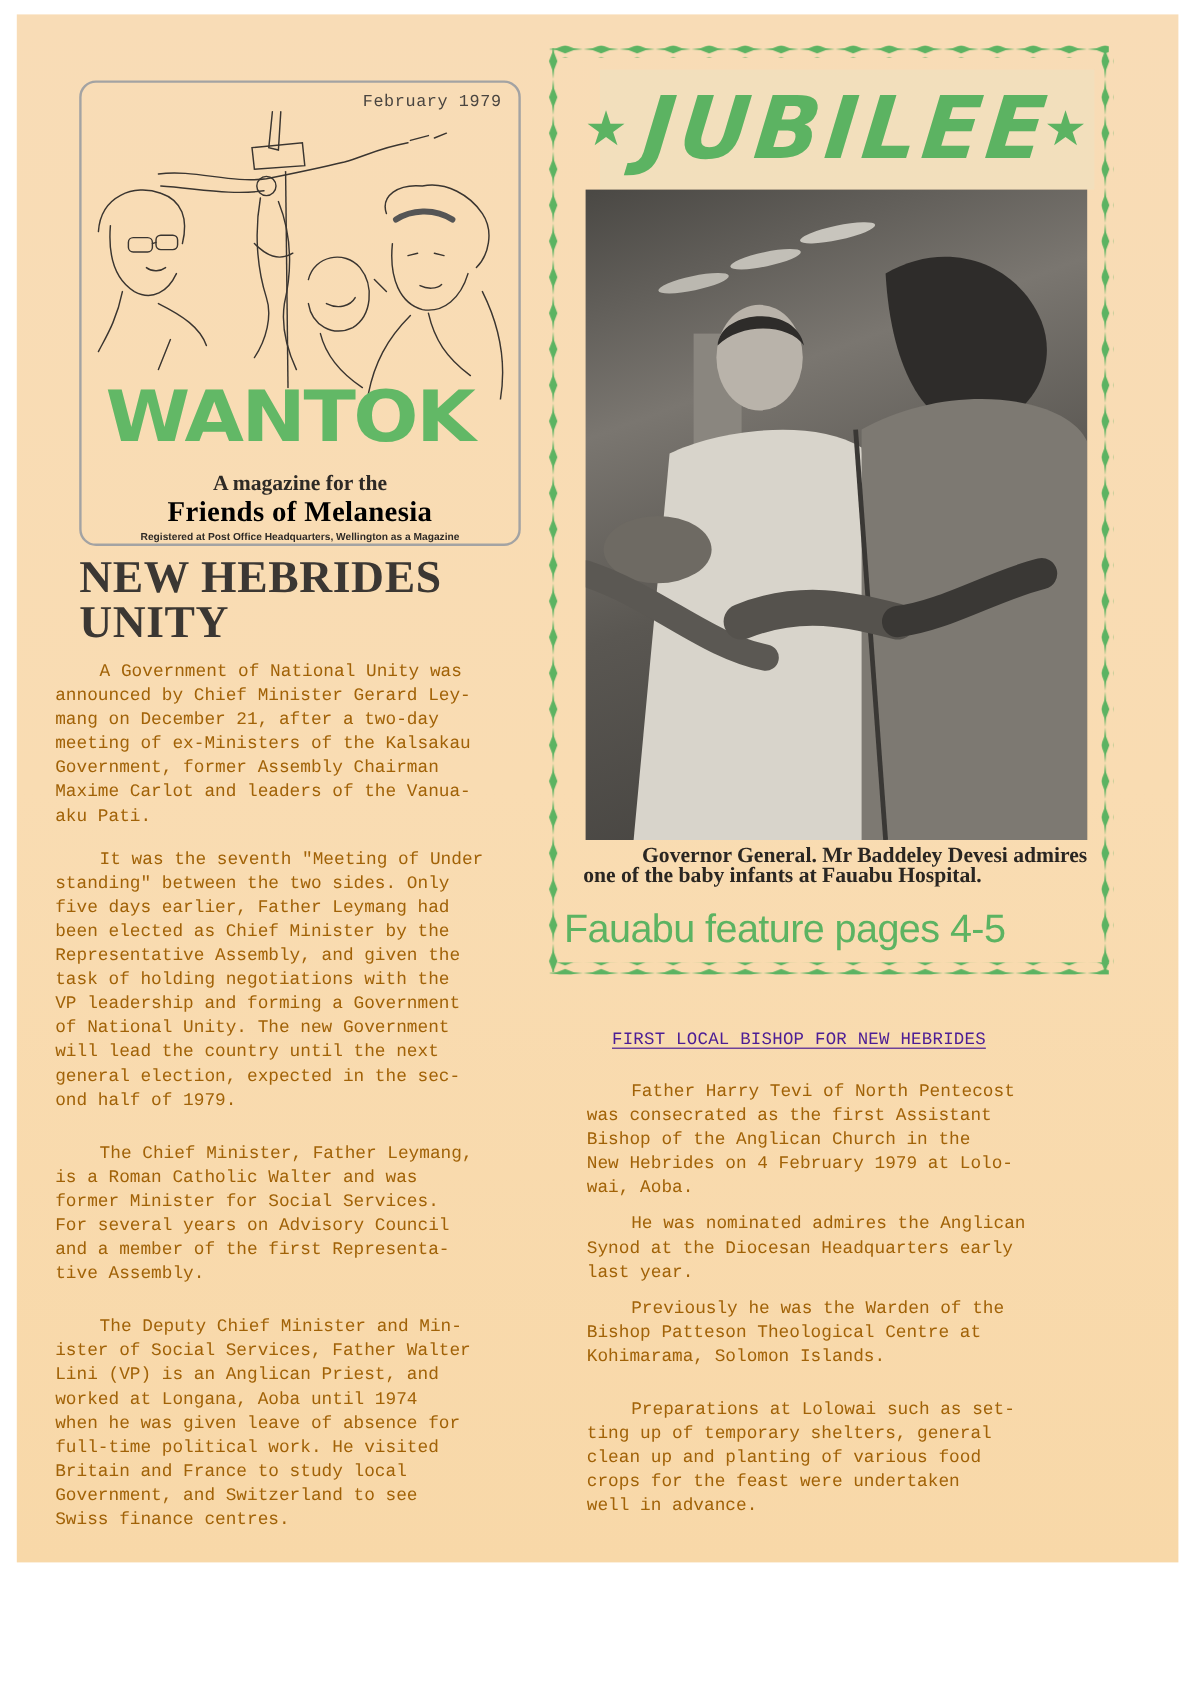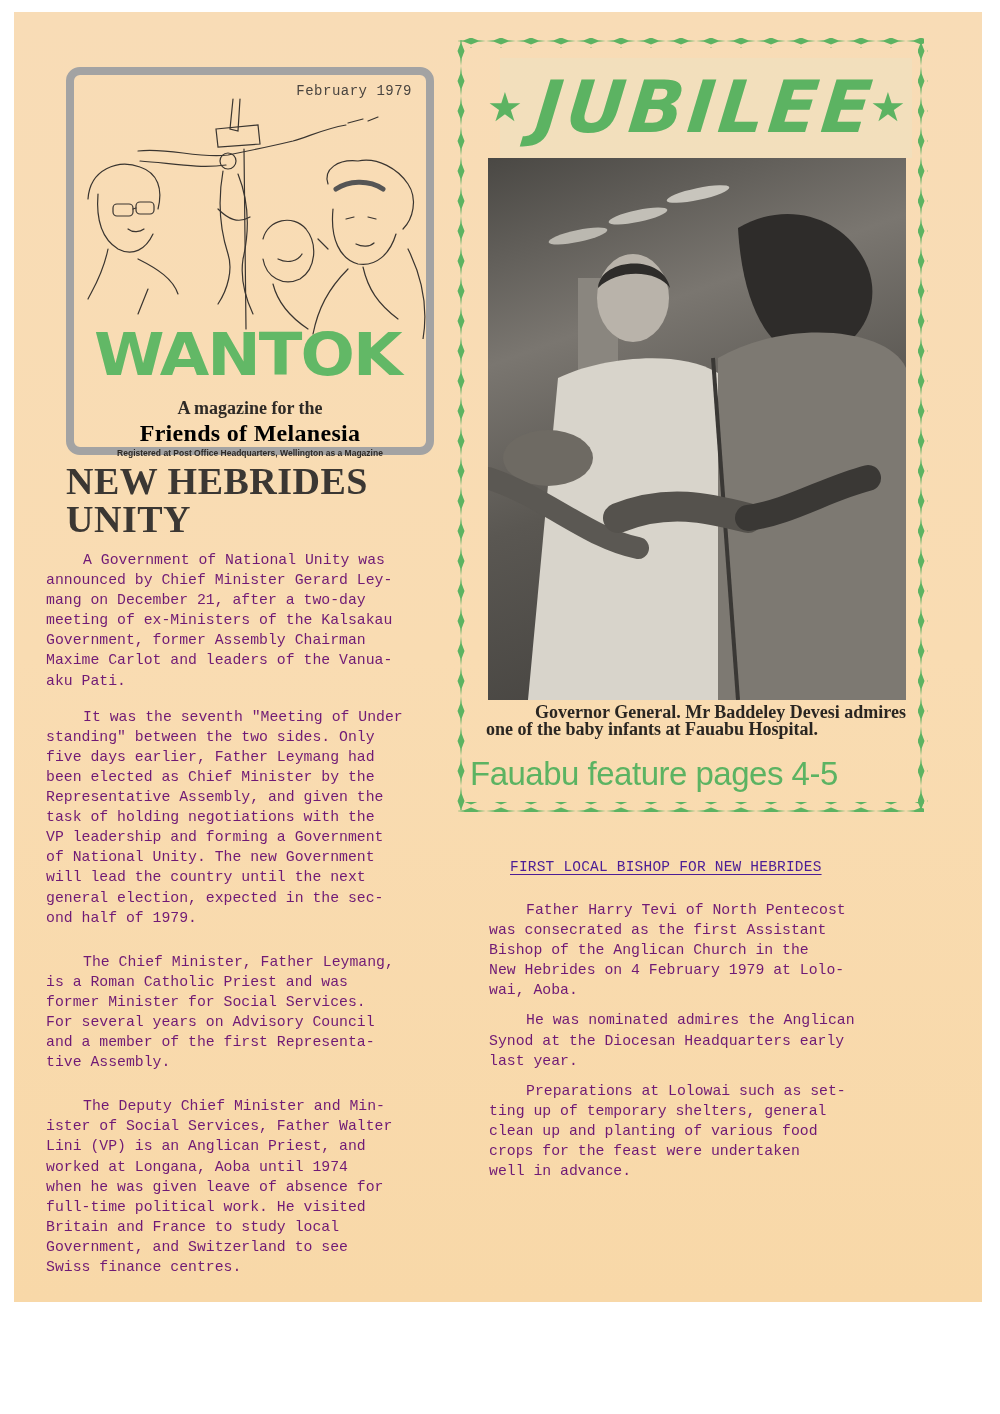"February 1979" .masthead { border: 8px solid #a3a3a3 -> 2px solid #a3a3a3 }
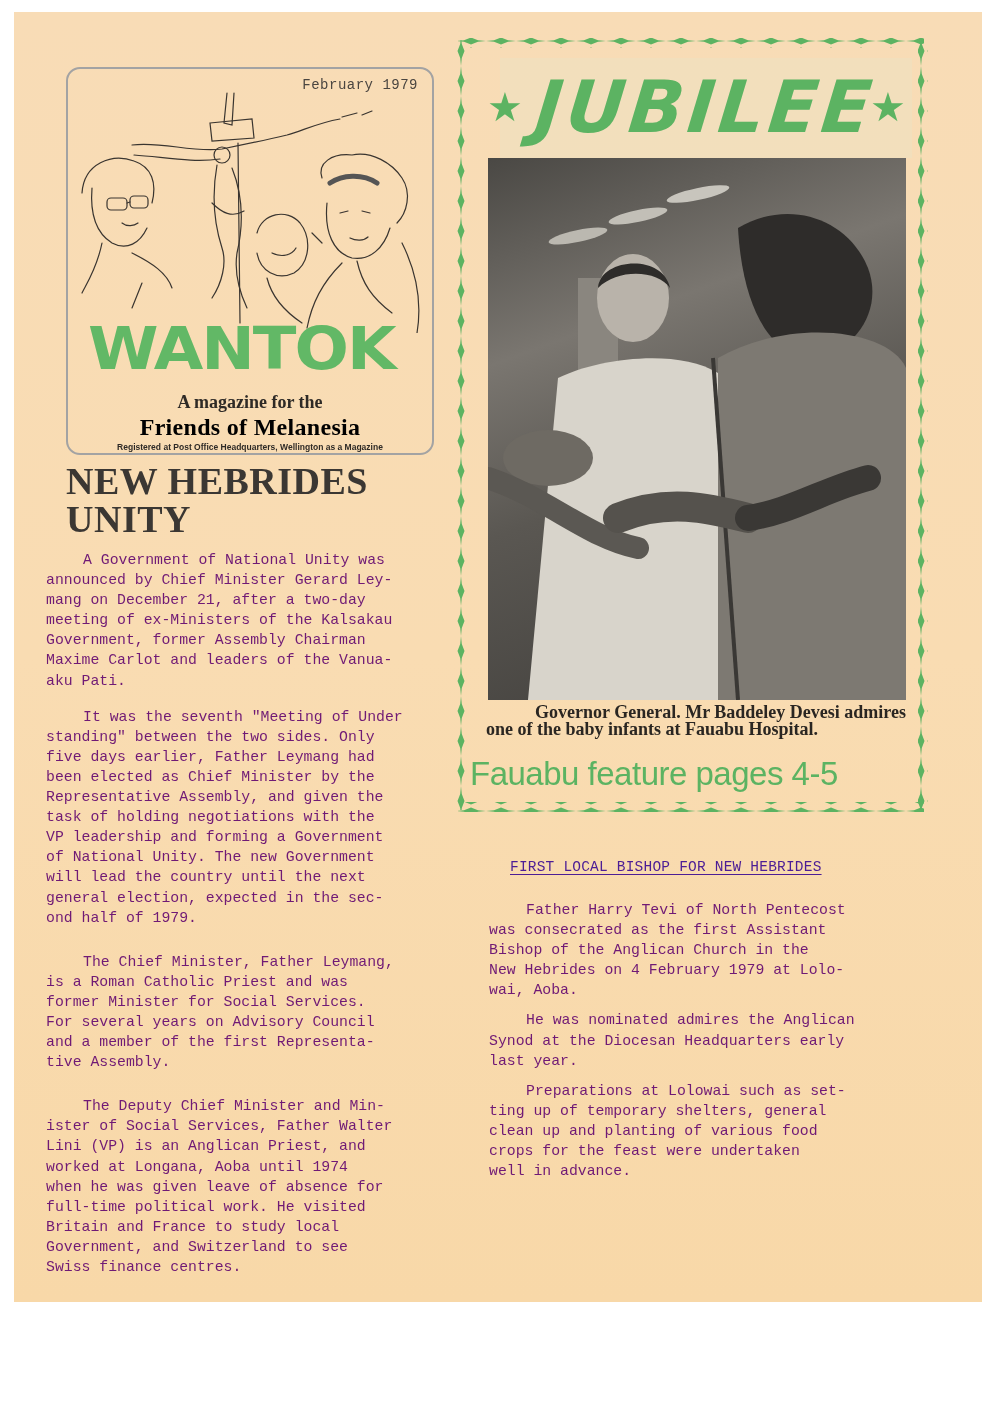"A Government of National Unity" .mono { color: #701a75 -> #a16207 }
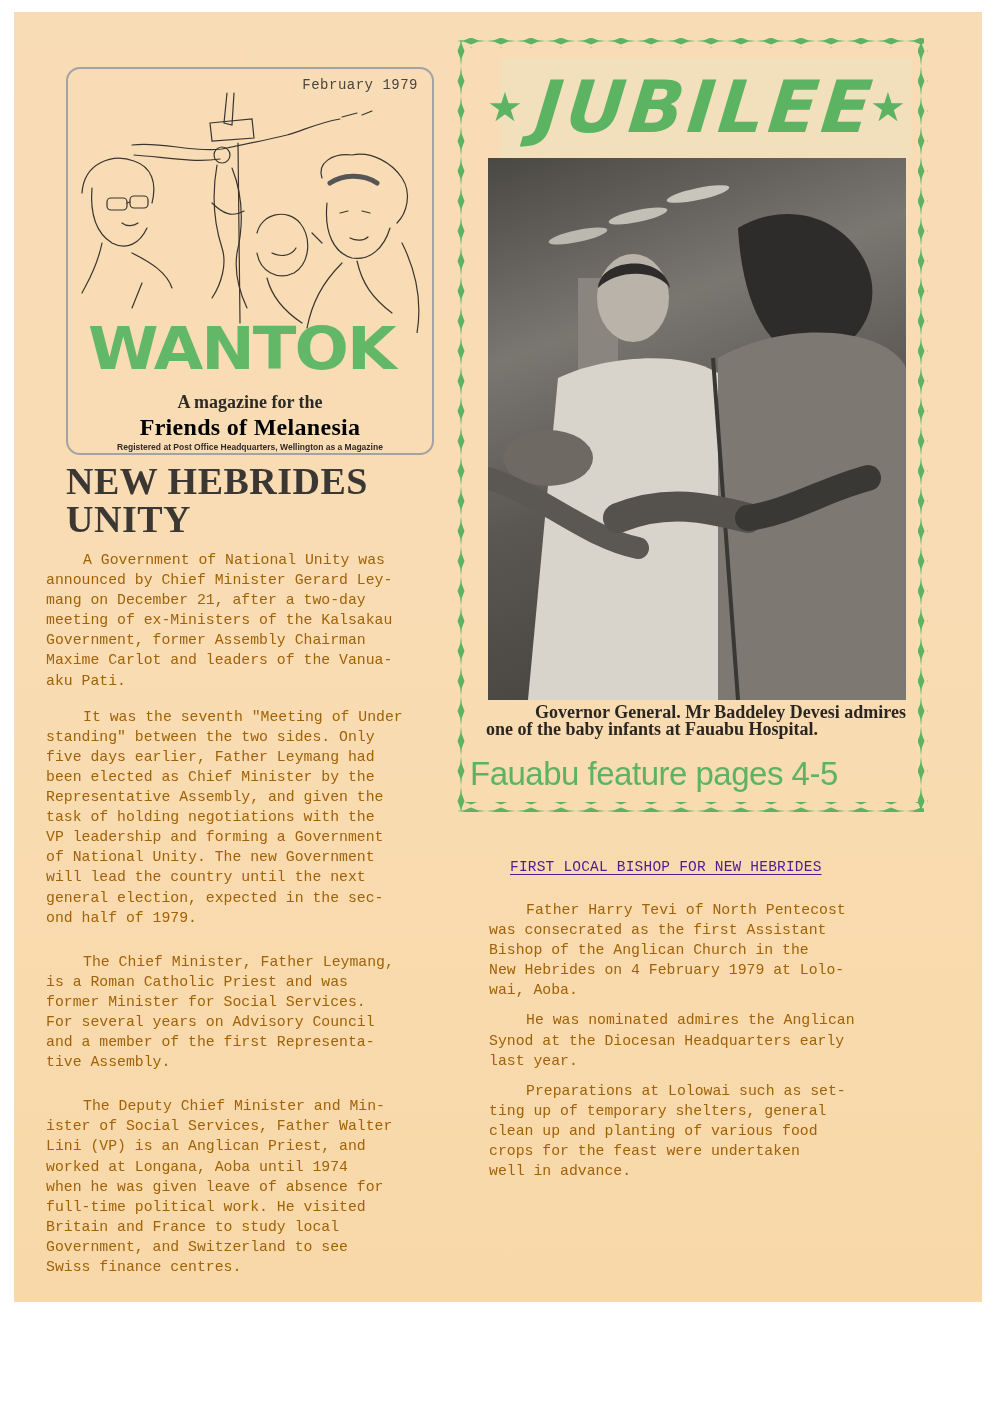"The Chief Minister, Father Leymang," p { text: Priest -> Walter }
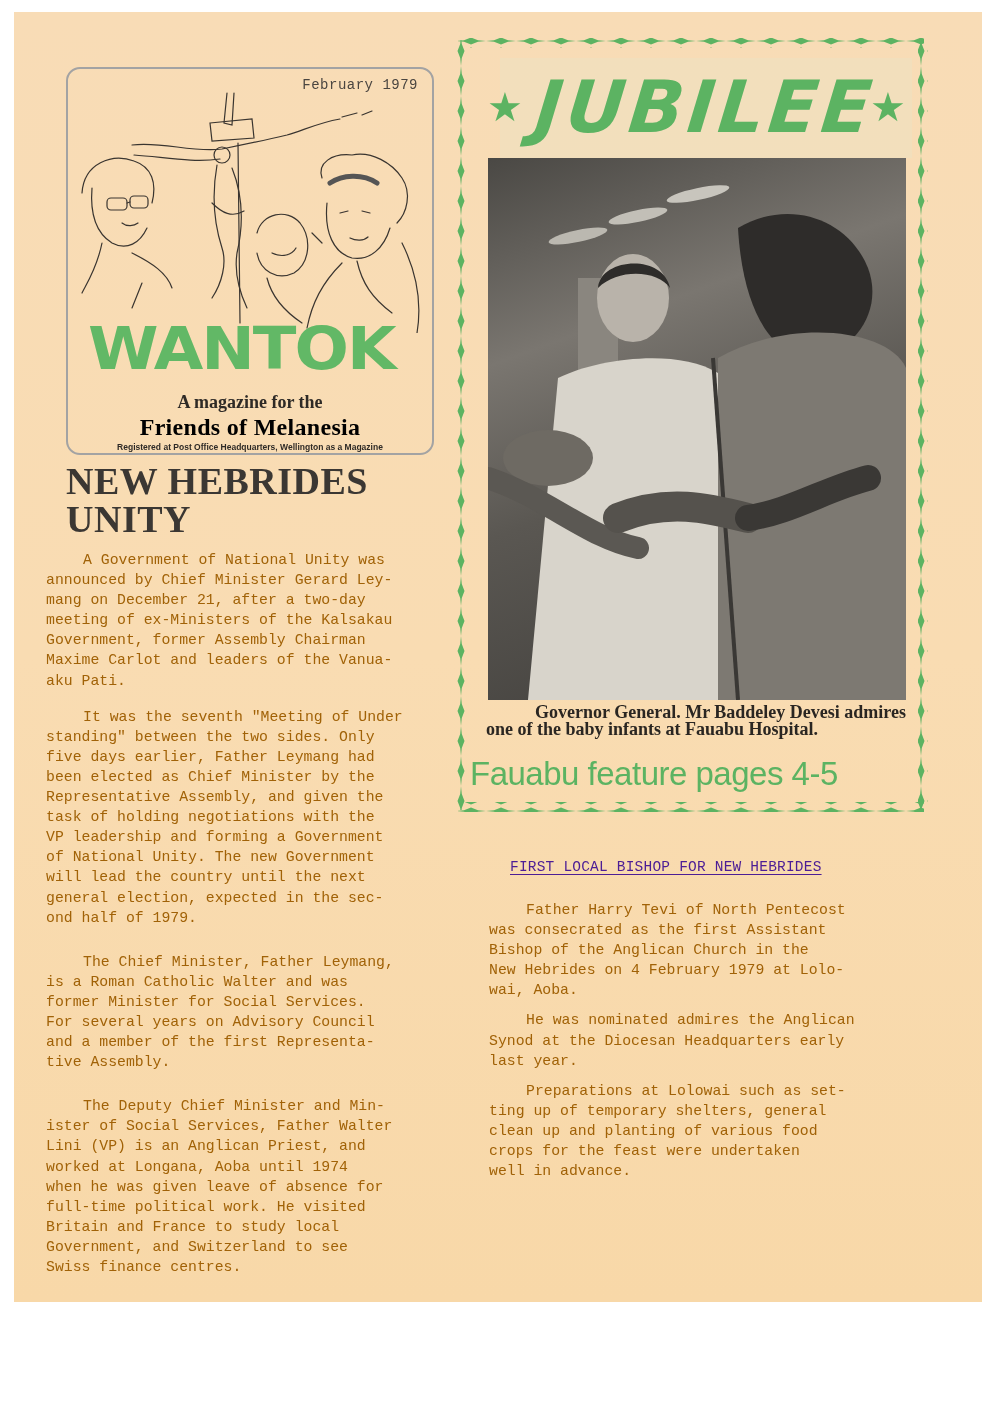"Previously he was the Warden" p { html: none -> <p>Previously he was the Warden of the Bishop Patteson Theological Centre at Kohimarama, Solomon Islands.</p> }
